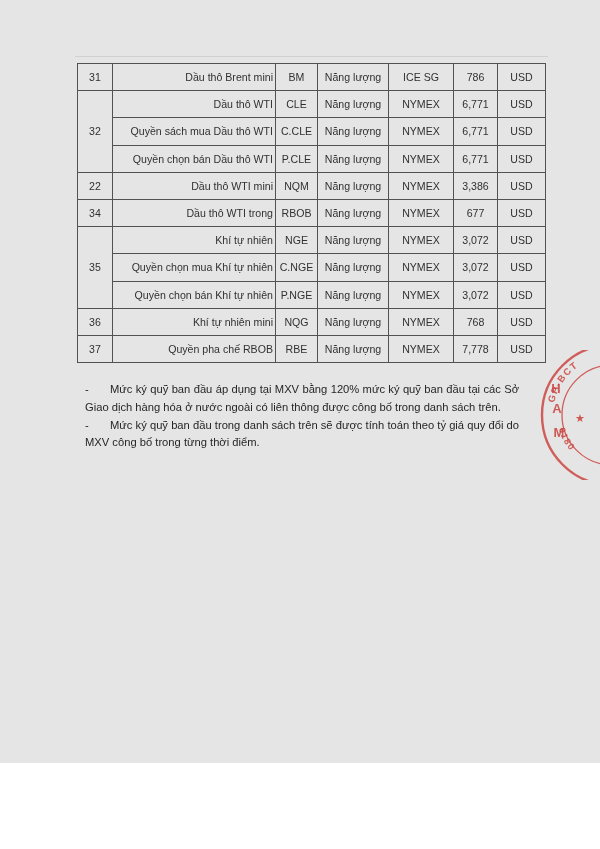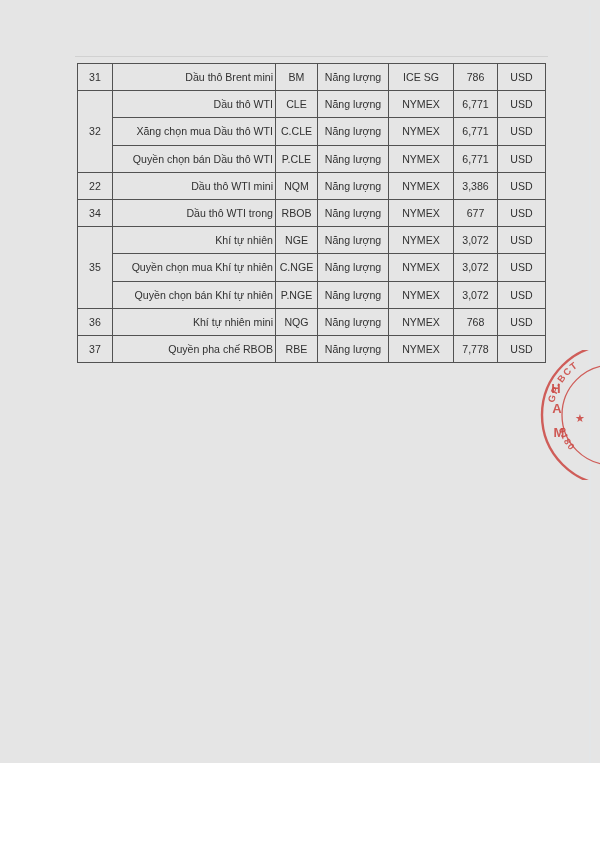"Xăng chọn mua Dầu thô" td.c-name { text: Xăng chọn -> Quyền sách }
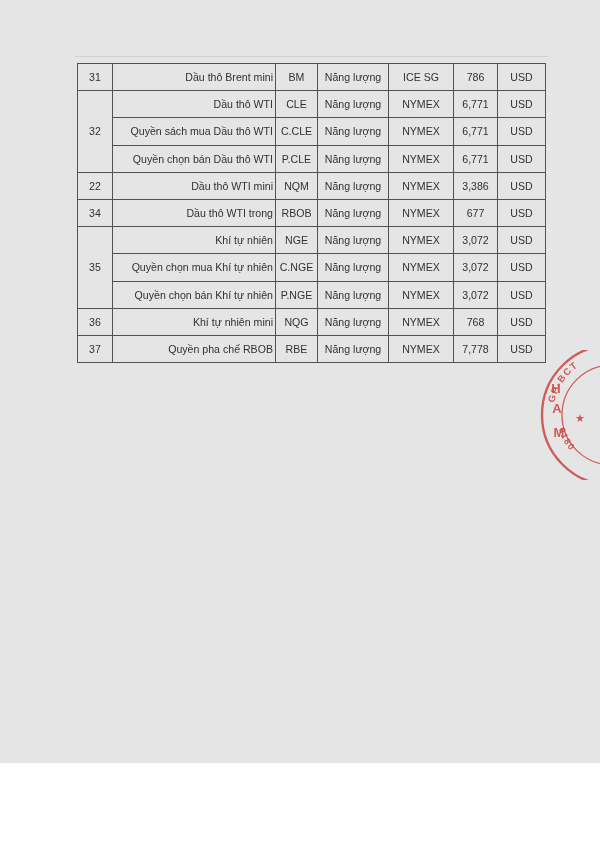"- Mức ký quỹ ban đầu áp" p.bullet { html: none -> <p><span>-</span><span>Mức ký quỹ ban đầu áp dụng tại MXV bằng 120% mức ký quỹ ban đầu tại các Sở Giao dịch hàng hóa ở nước ngoài có liên thông được công bố trong danh sách trên.</span></p> }
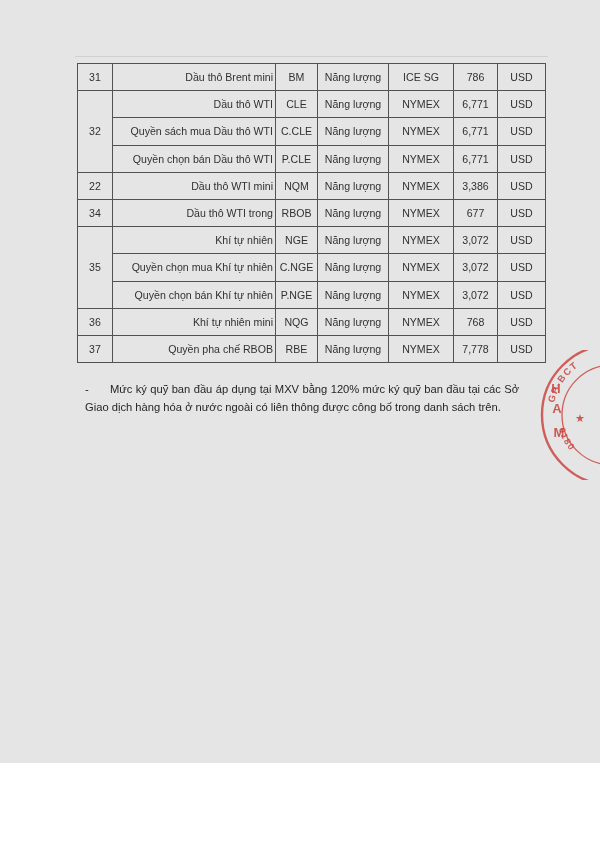"- Mức ký quỹ ban đầu trong" p.bullet { html: none -> <p><span>-</span><span>Mức ký quỹ ban đầu trong danh sách trên sẽ được tính toán theo tỷ giá quy đổi do MXV công bố trong từng thời điểm.</span></p> }
